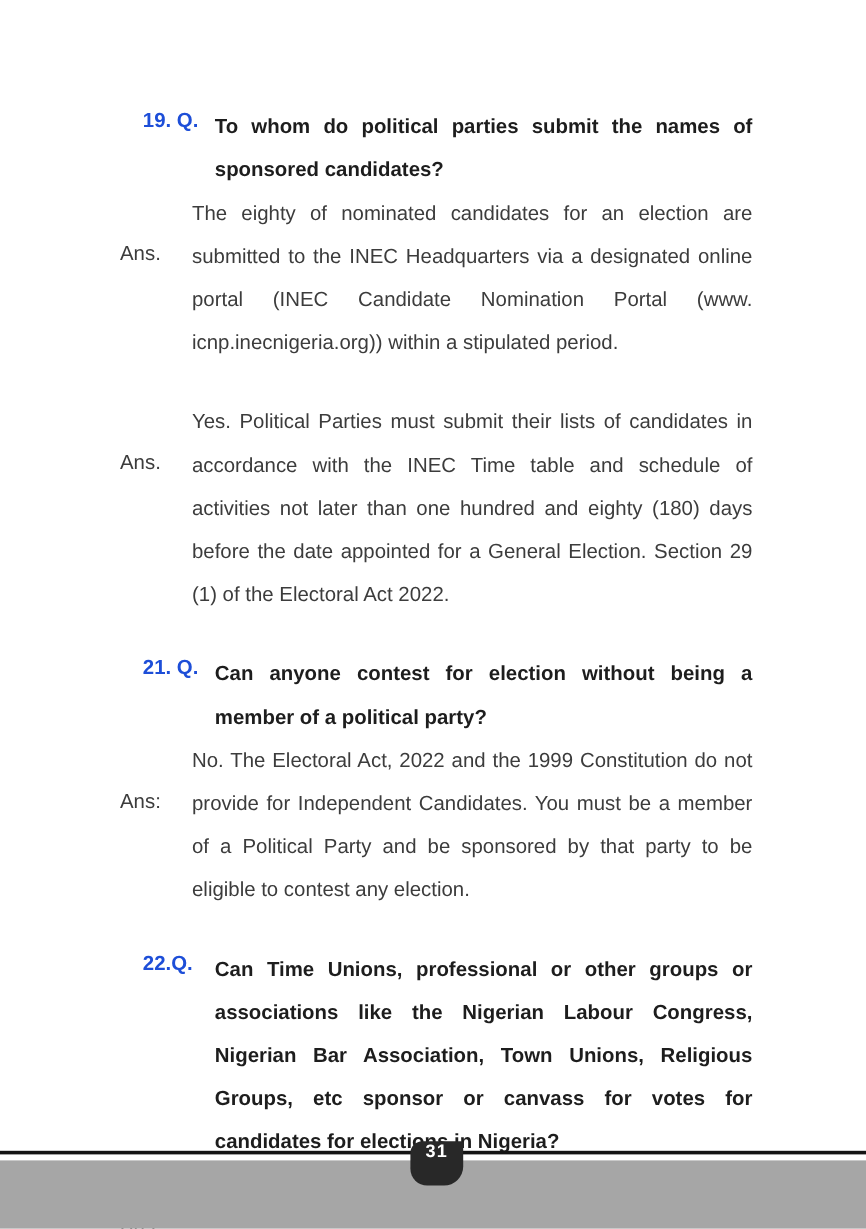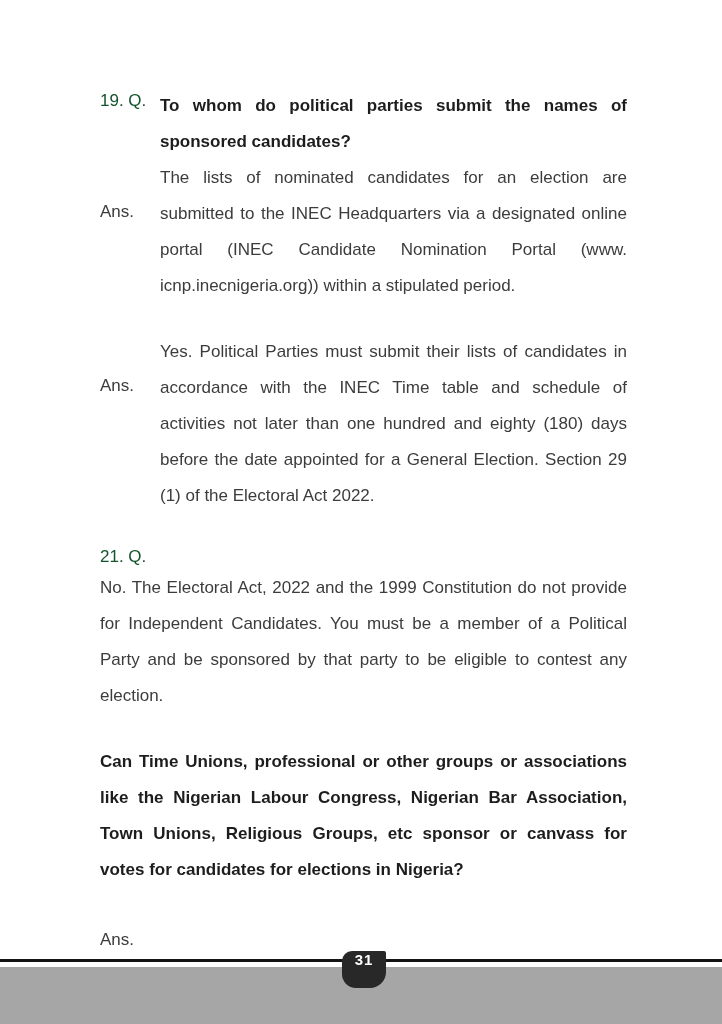"19. Q." .q-label { color: #14532d -> #1d4ed8; font-weight: 400 -> 700; margin-left: none -> 19px }
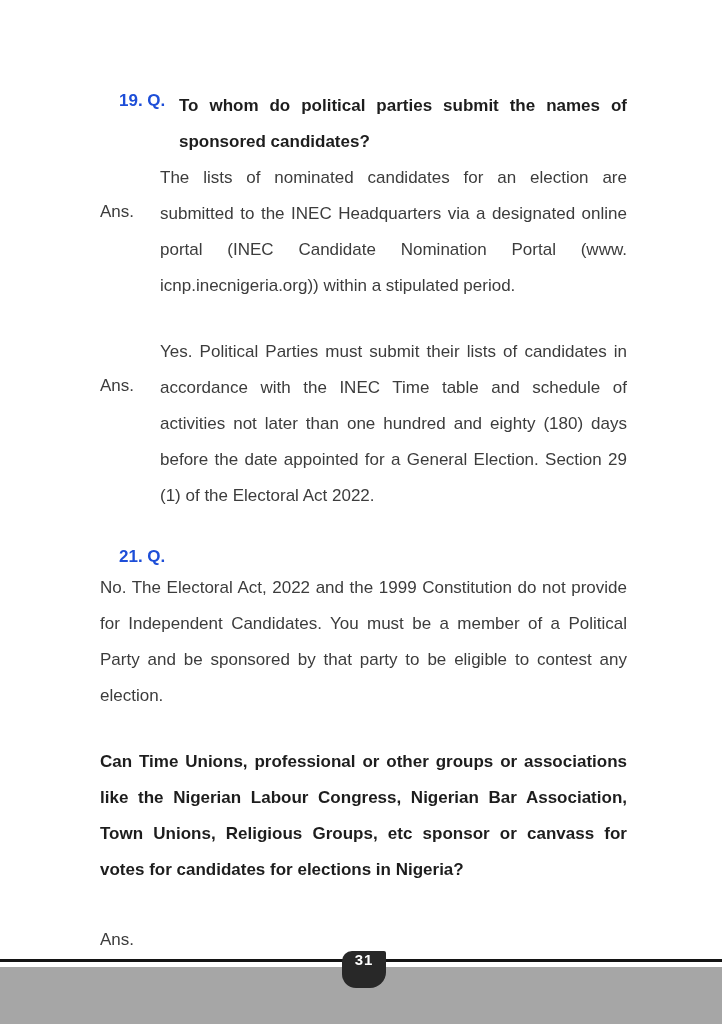"The lists of nominated candidates" div.qa-text { text: lists -> eighty }
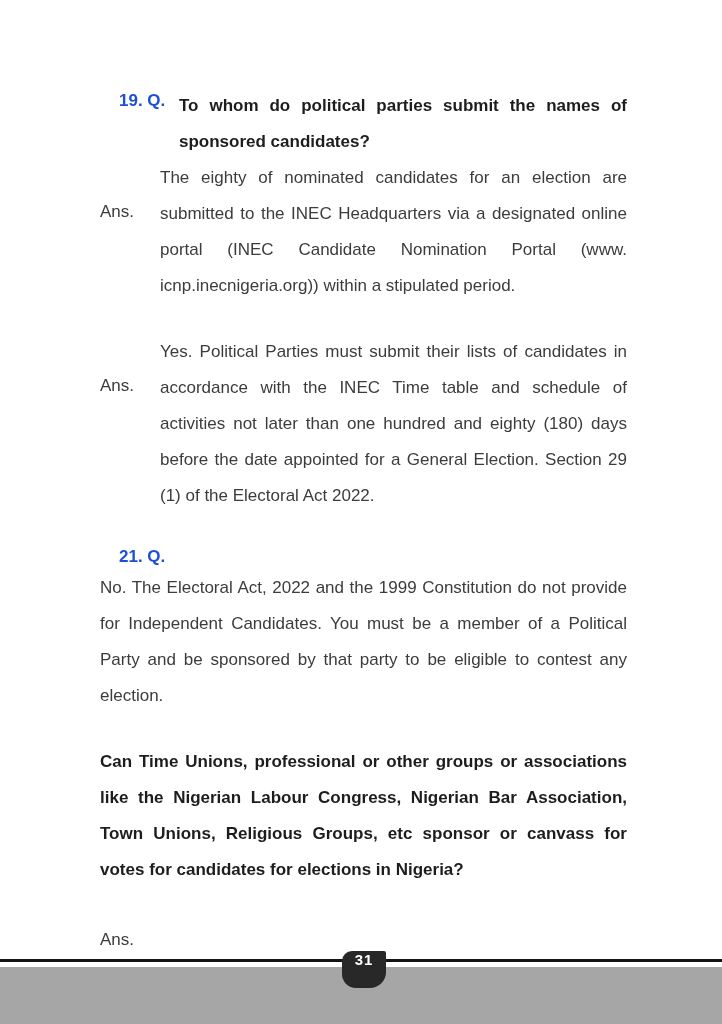"Can anyone contest for election" div.qa-text { html: none -> <div>Can anyone contest for election without being a member of a political party?</div> }
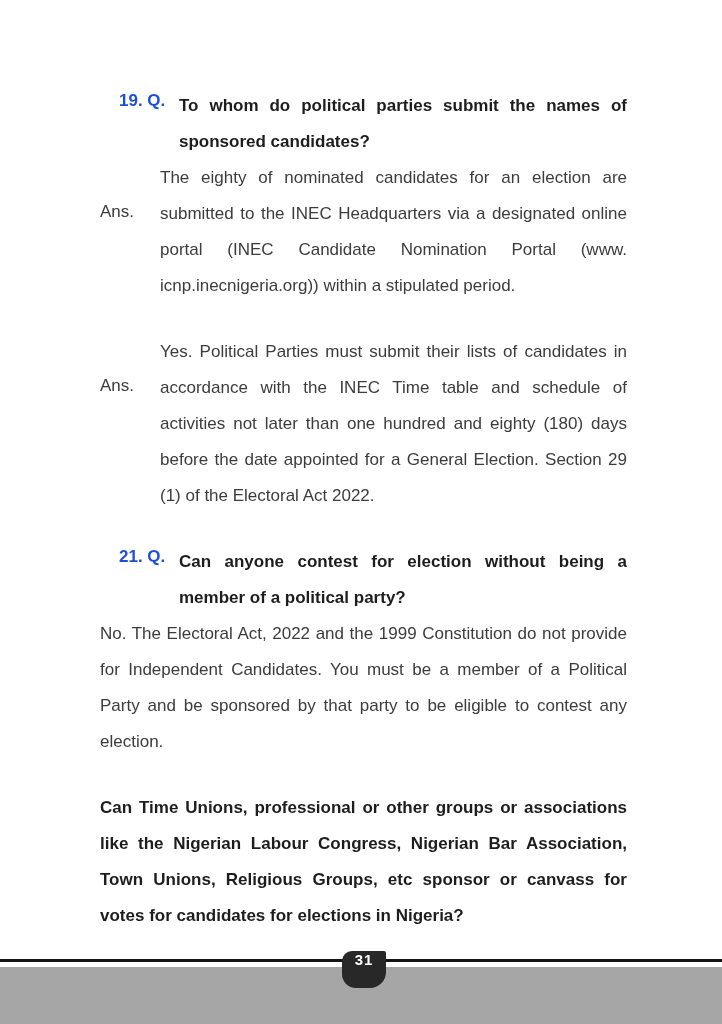"Ans:" div.qa-label { html: none -> <div>Ans:</div> }
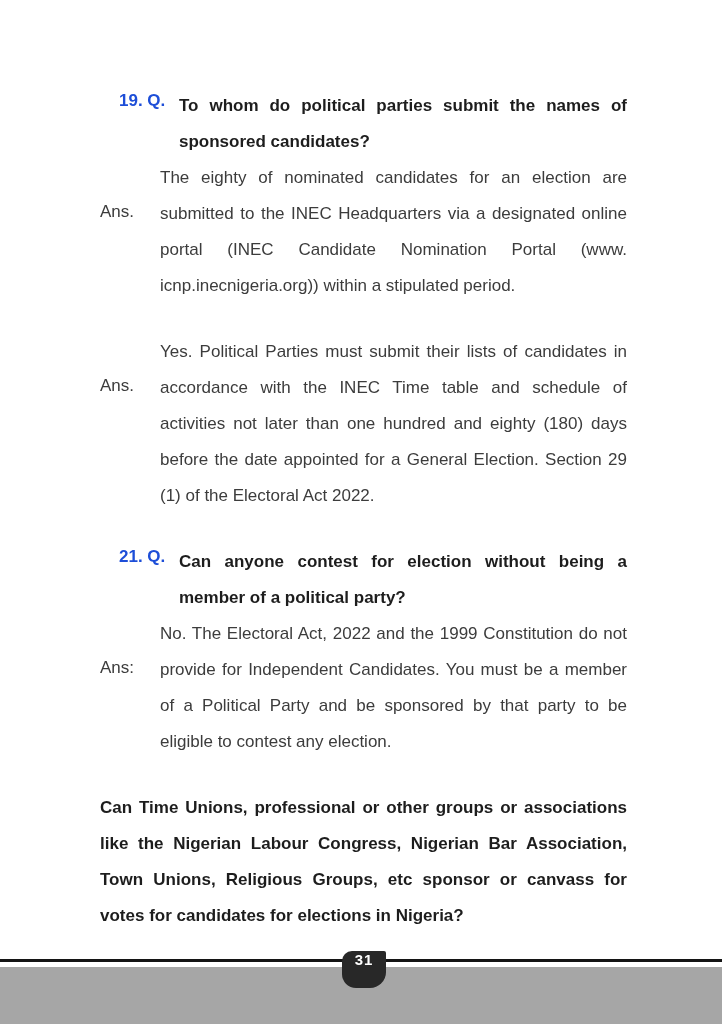"22.Q." div.qa-label { html: none -> <div>22.Q.</div> }
